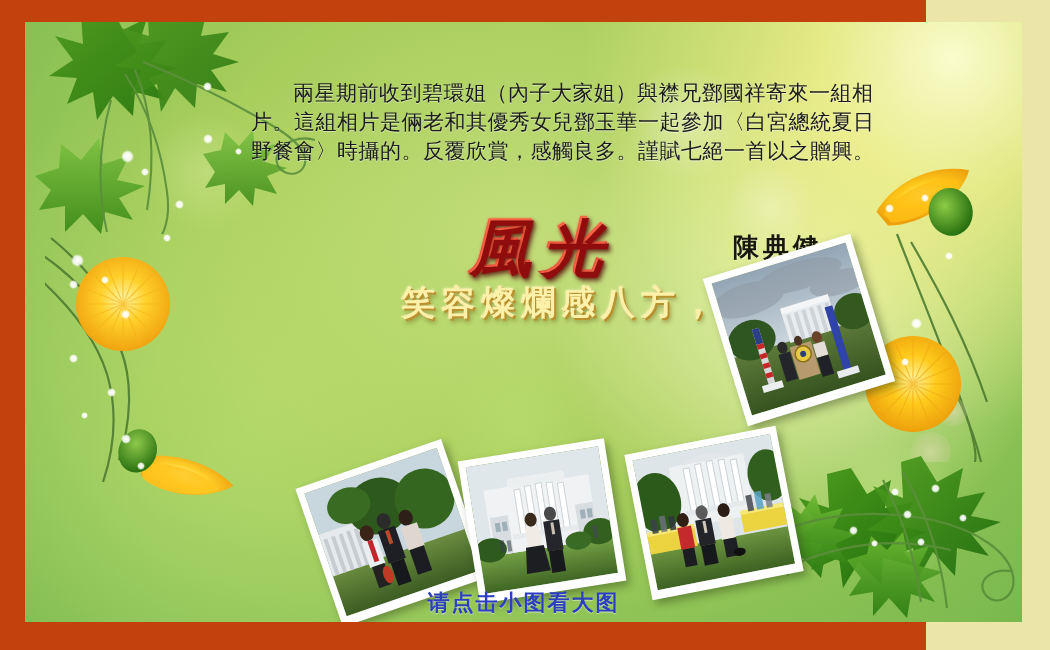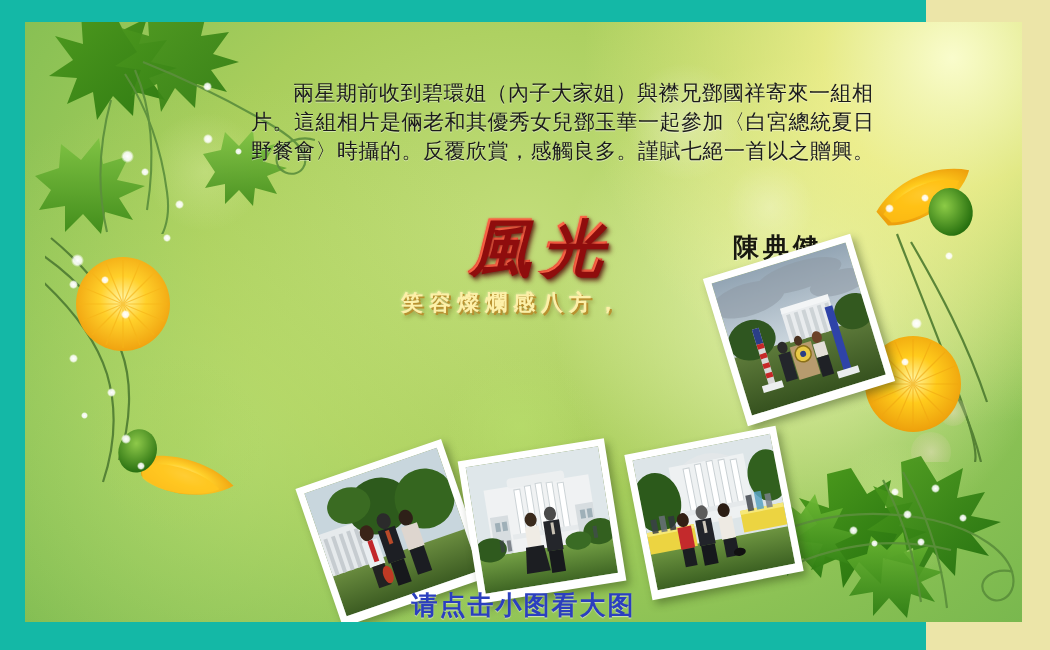"兩星期前收到碧環姐（內子大家姐）與襟兄鄧國祥寄來一組相片。這組相片是倆老和其優秀" #card { background: #14b8a6 -> #c2410c }
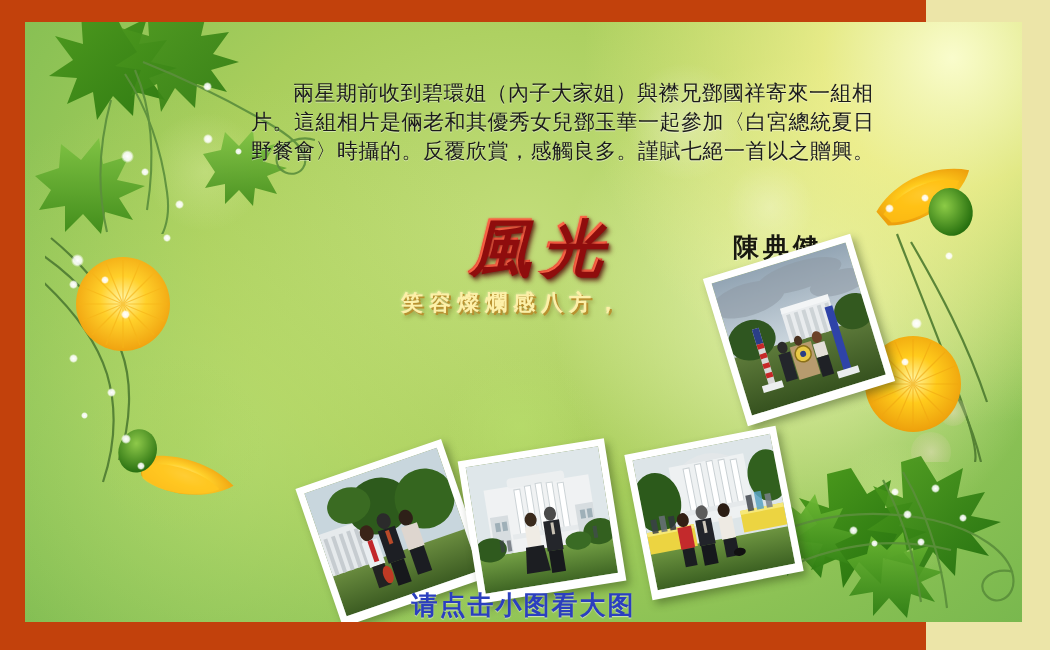"笑容燦爛感八方，" #poem { font-size: 22px -> 34px }
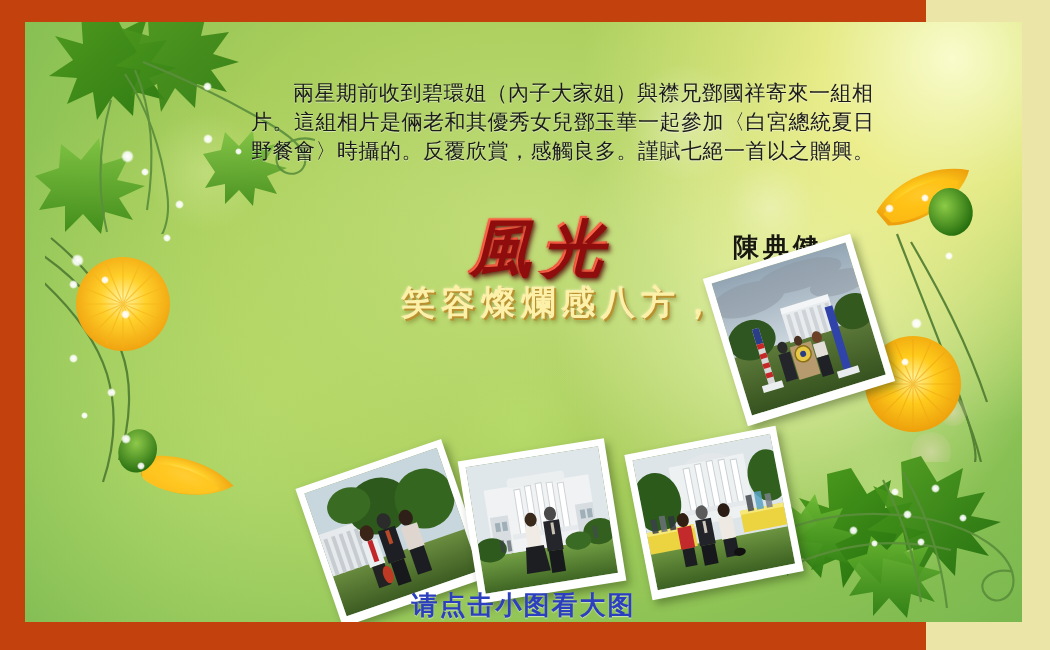"请点击小图看大图" #hint { font-size: 26px -> 22px }
